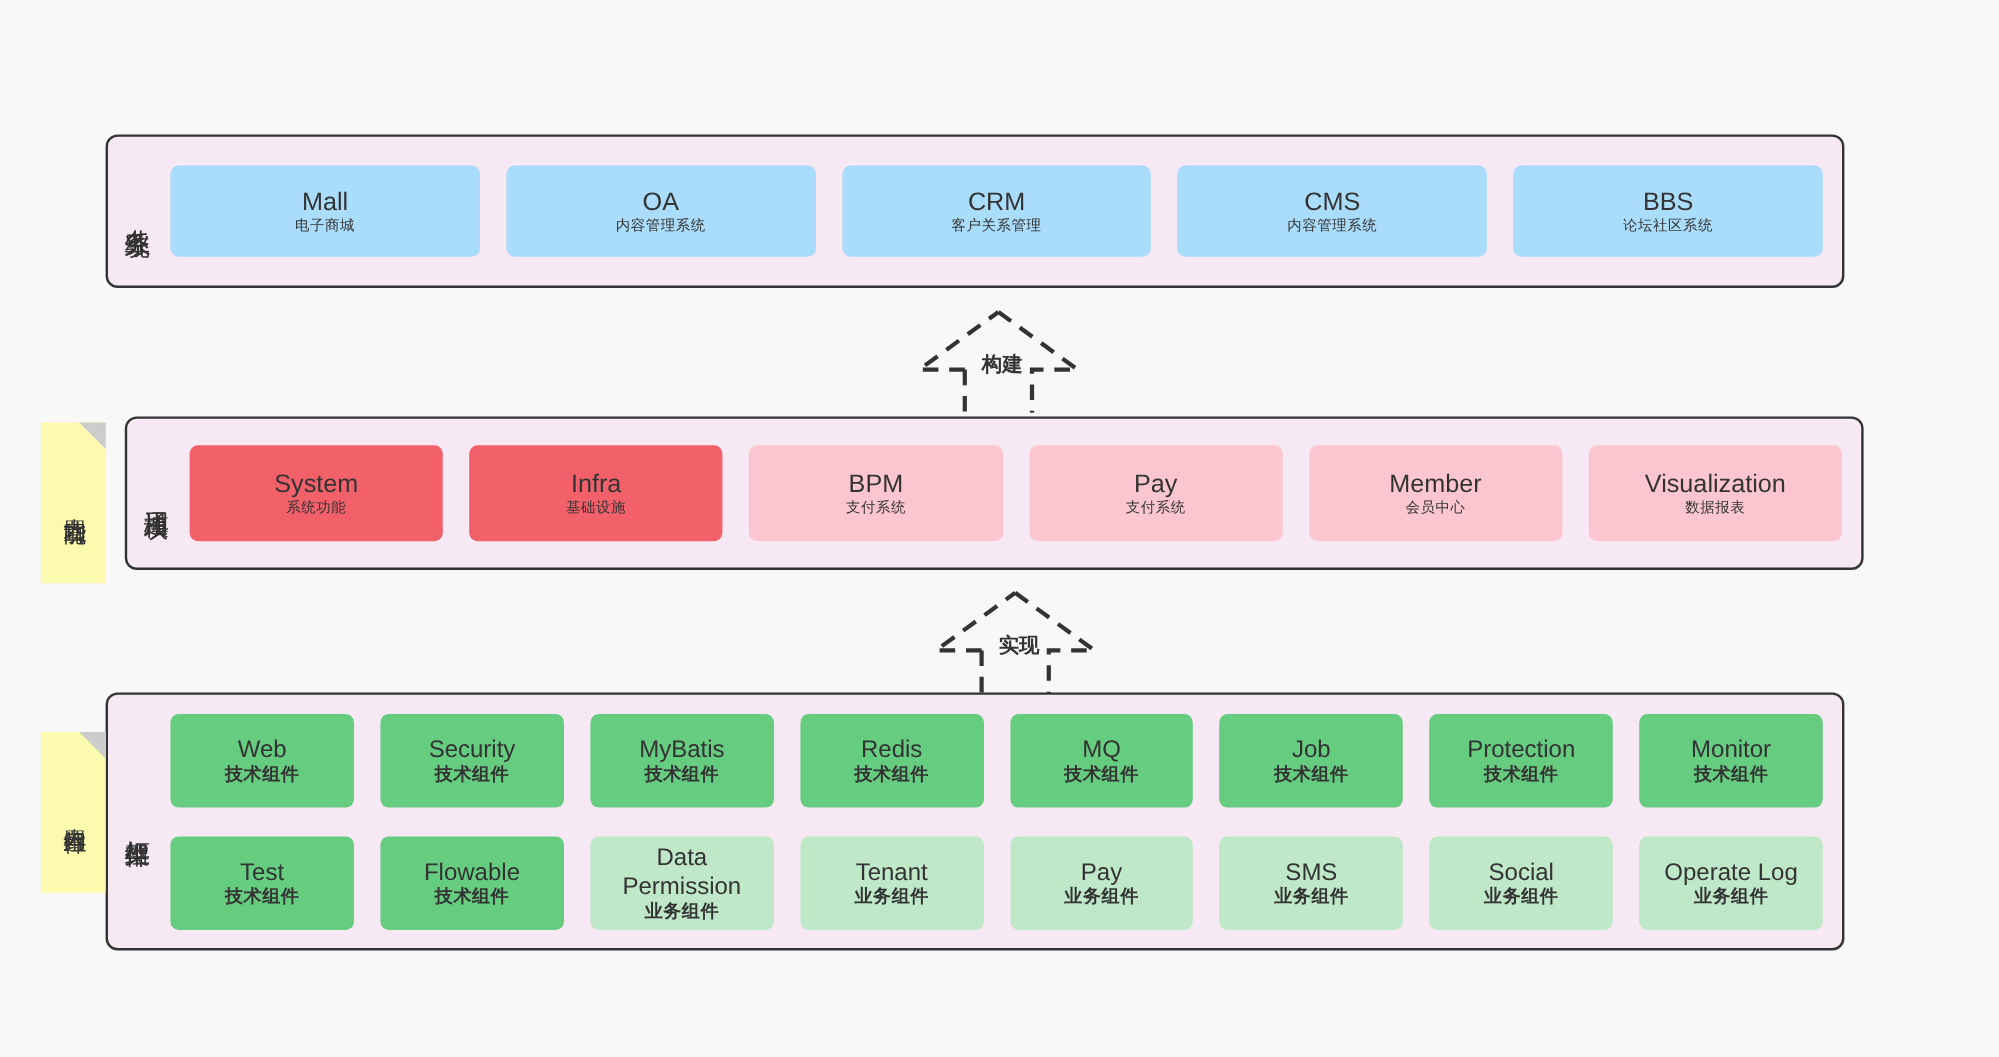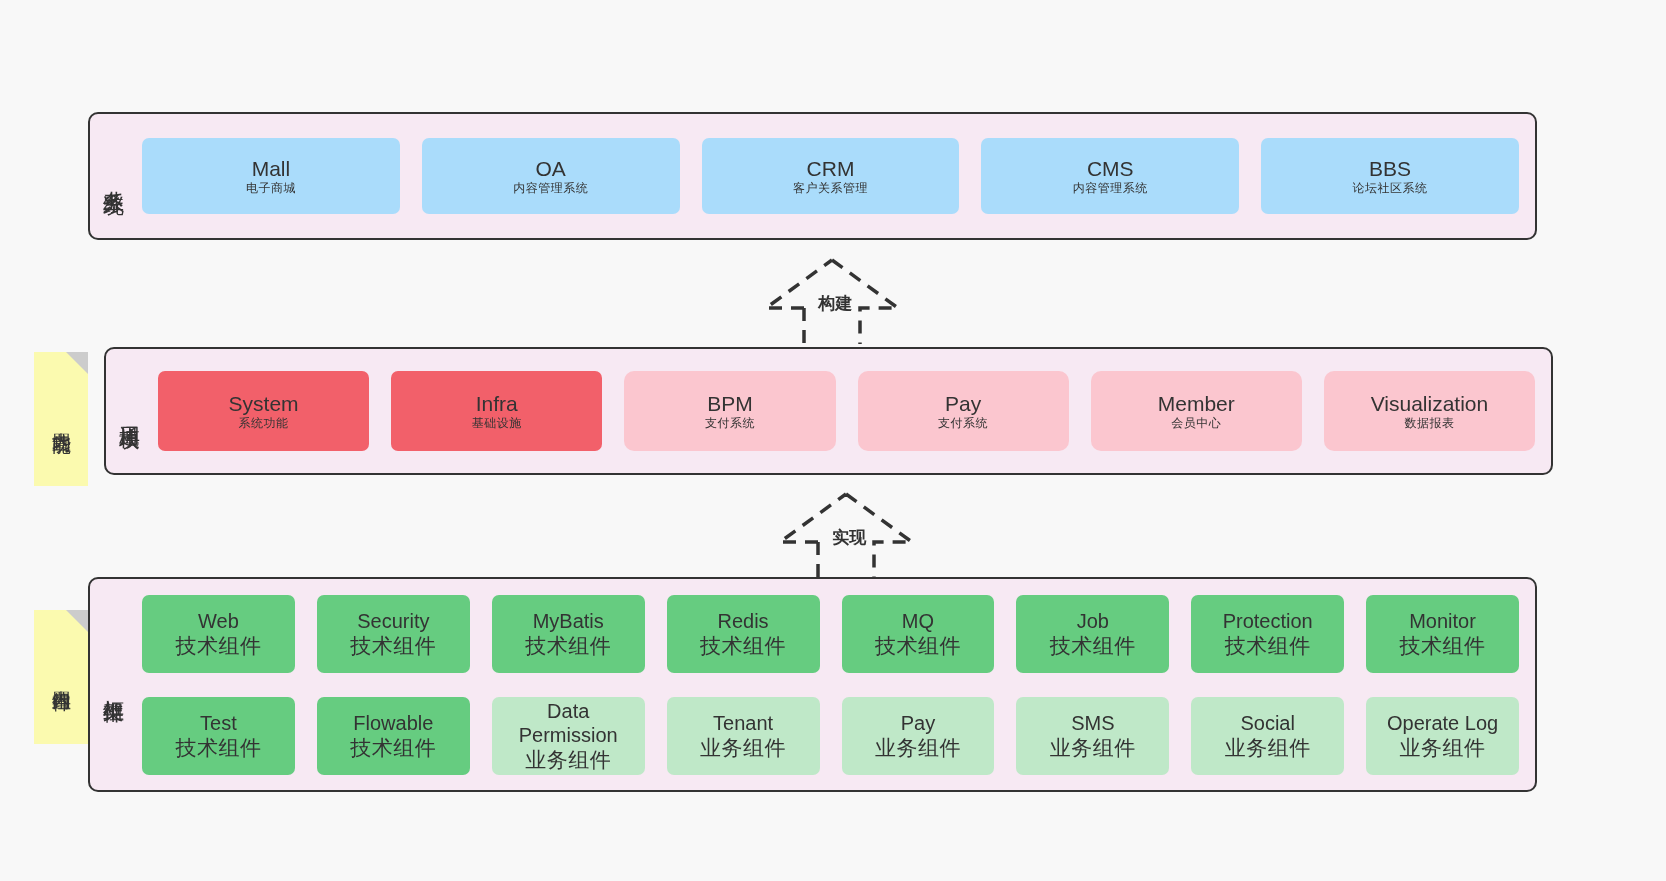"BPM" .c-soft { border-radius: 10px -> none }
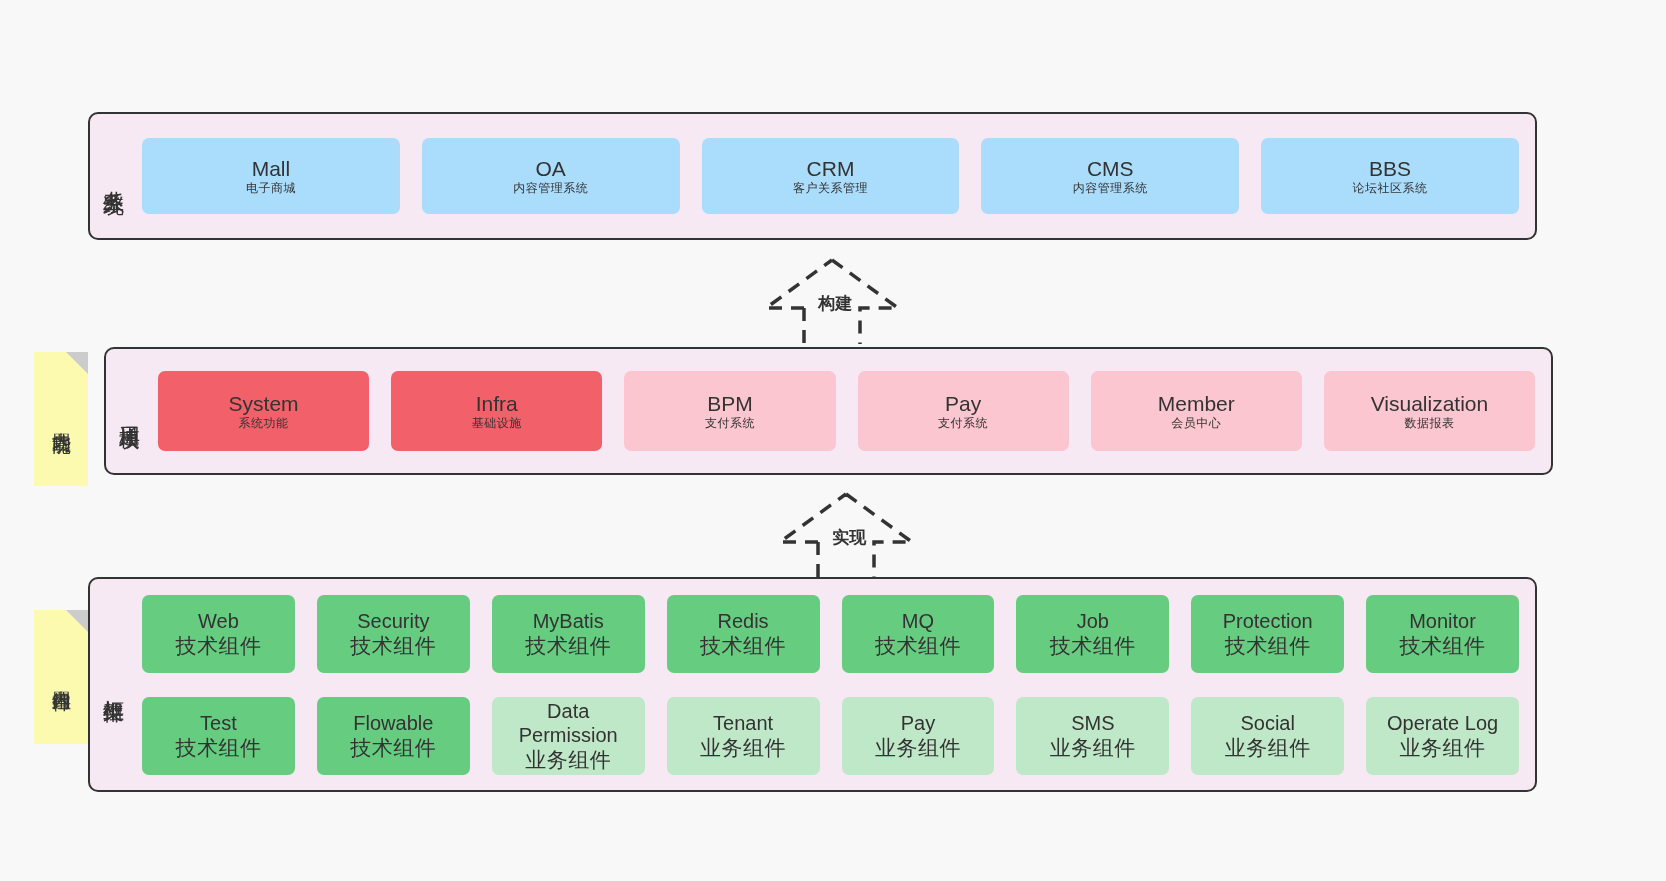"技术组件" #layer-framework .cell .cn { font-size: 21px -> 15px; font-weight: none -> bold }
